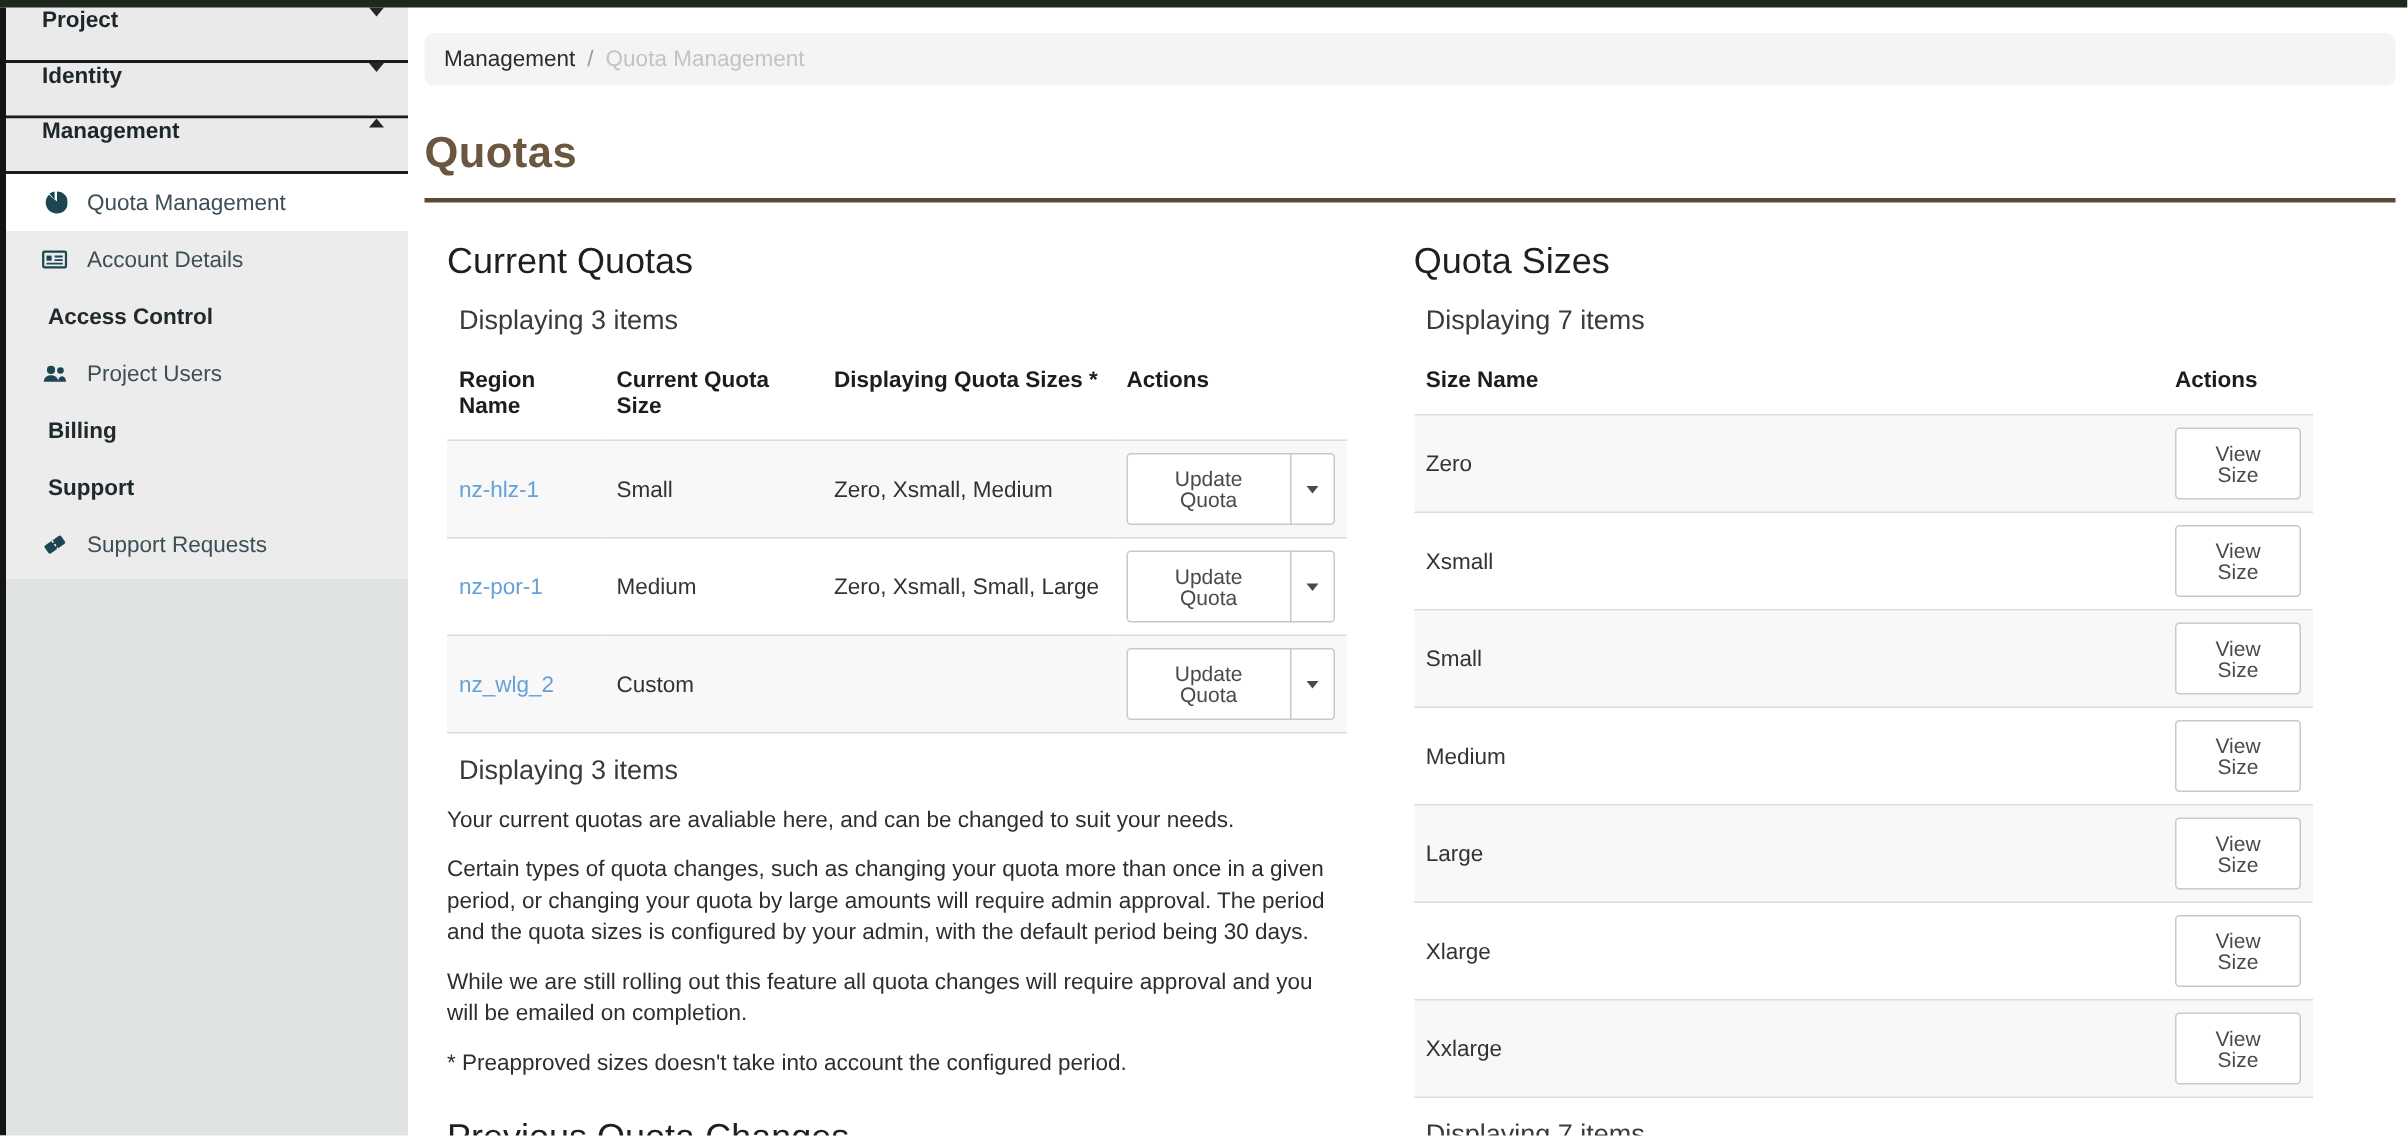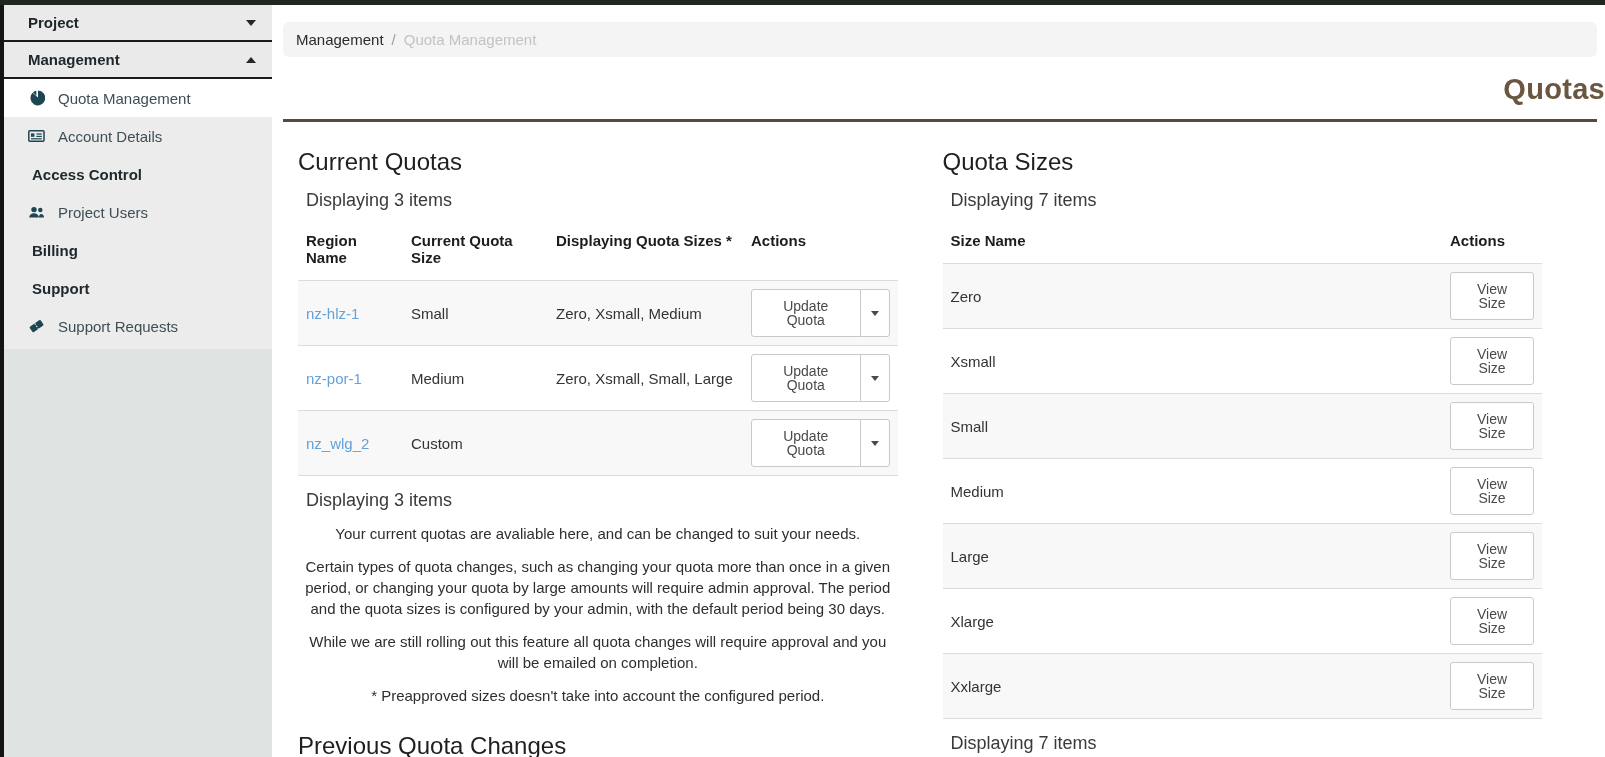"Project" .acc-header { align-items: center -> none }
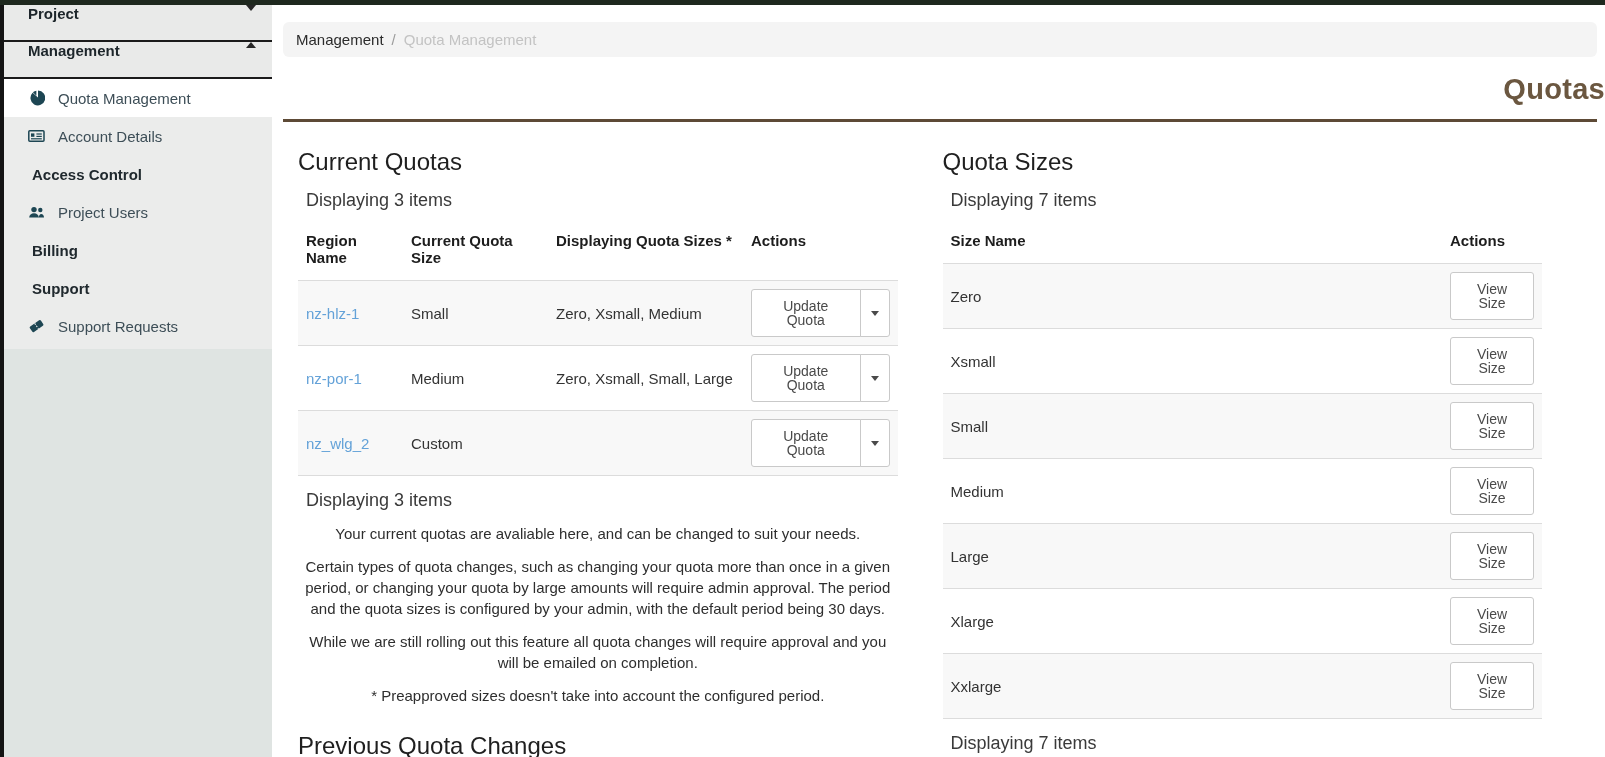"Identity" div.acc-header { html: none -> <div> <span>Identity</span> <span></span> </div> }
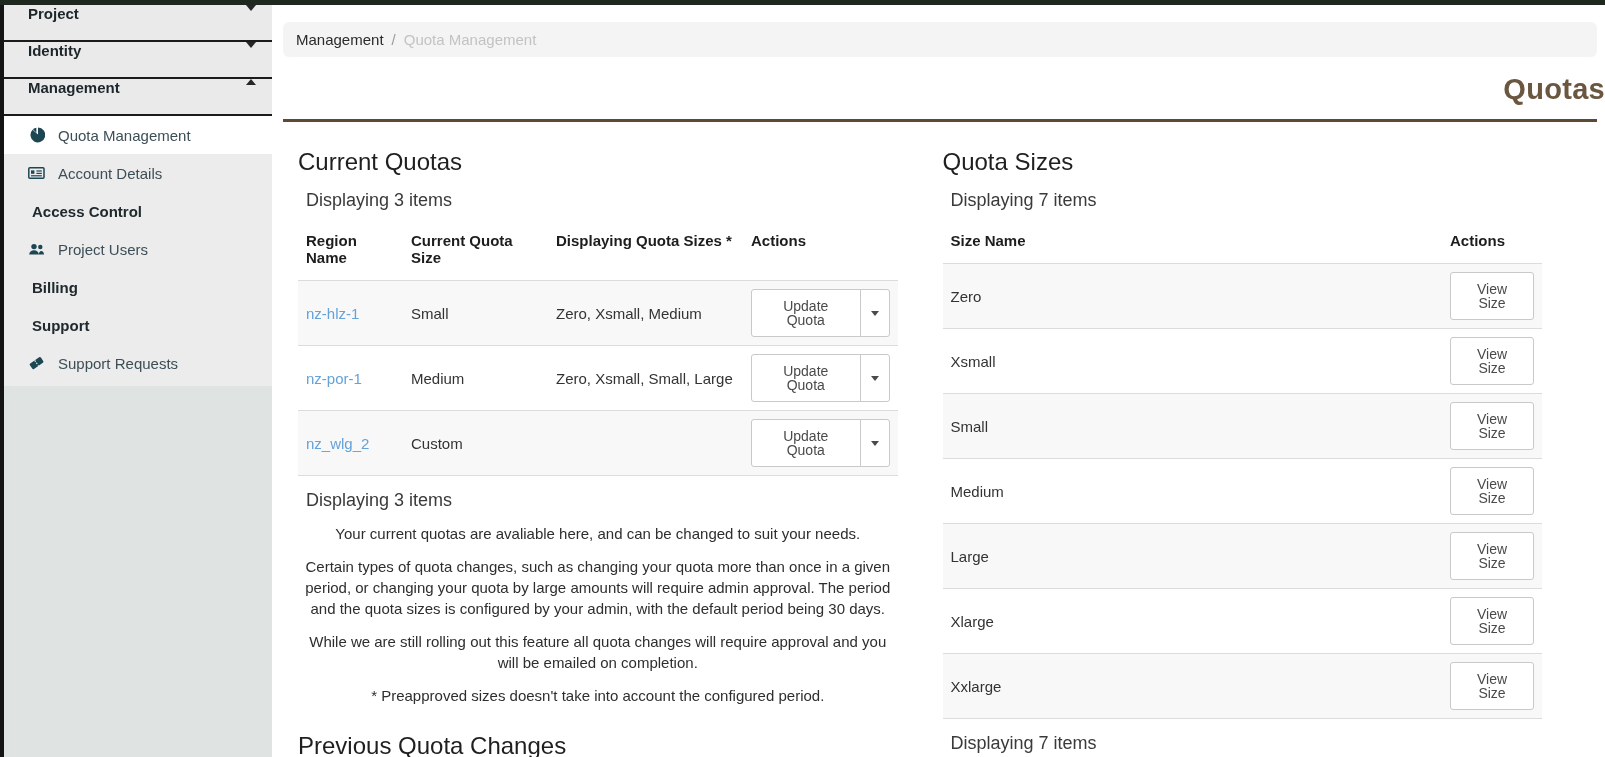"Quotas" h1.page-title { margin: 16px 0 13px 11px -> 29px 0 13px 11px; text-align: right -> none }
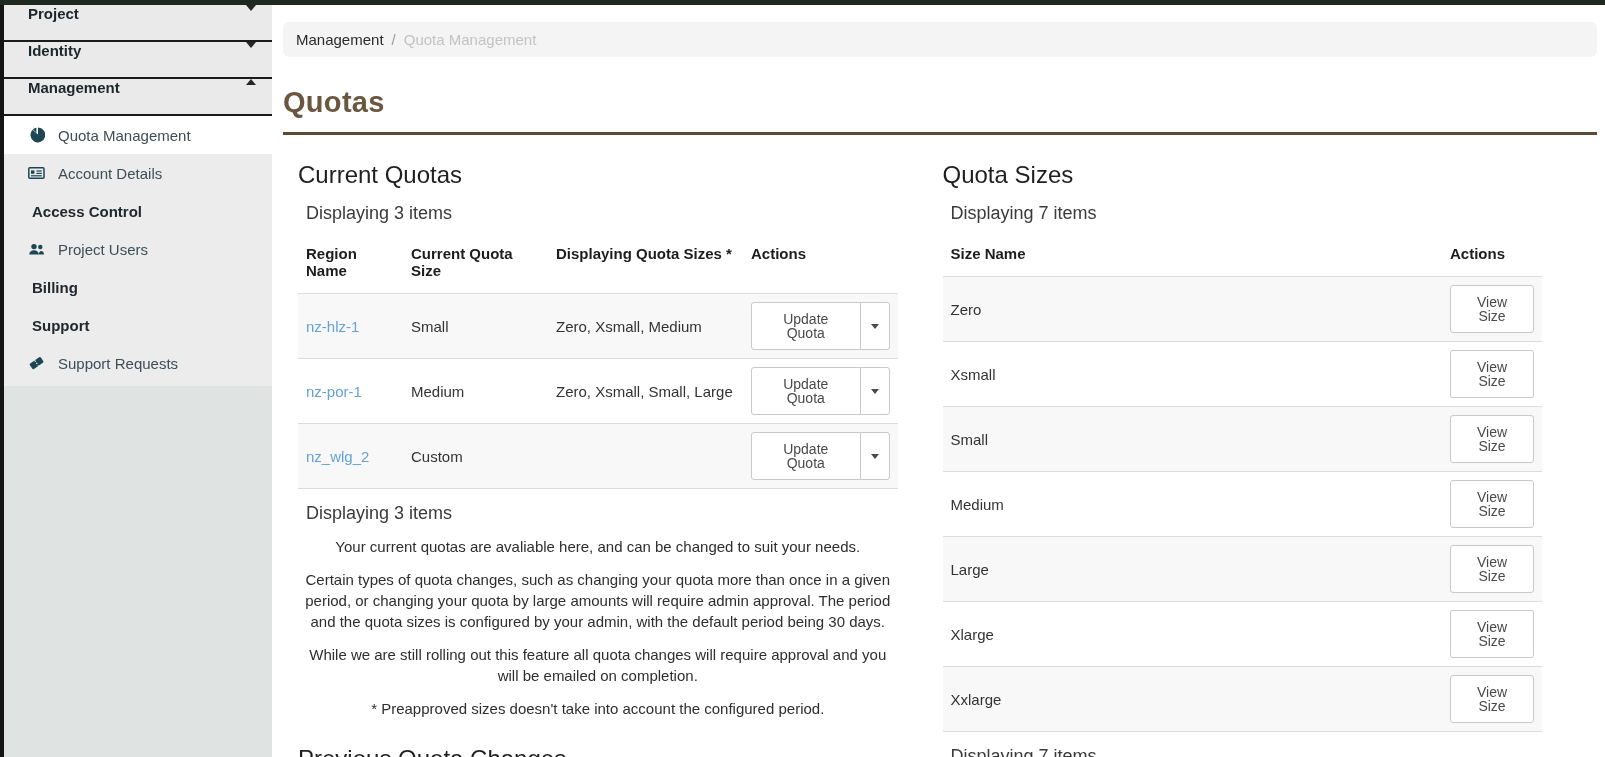"Your current quotas are avaliable" .notes { text-align: center -> none }
